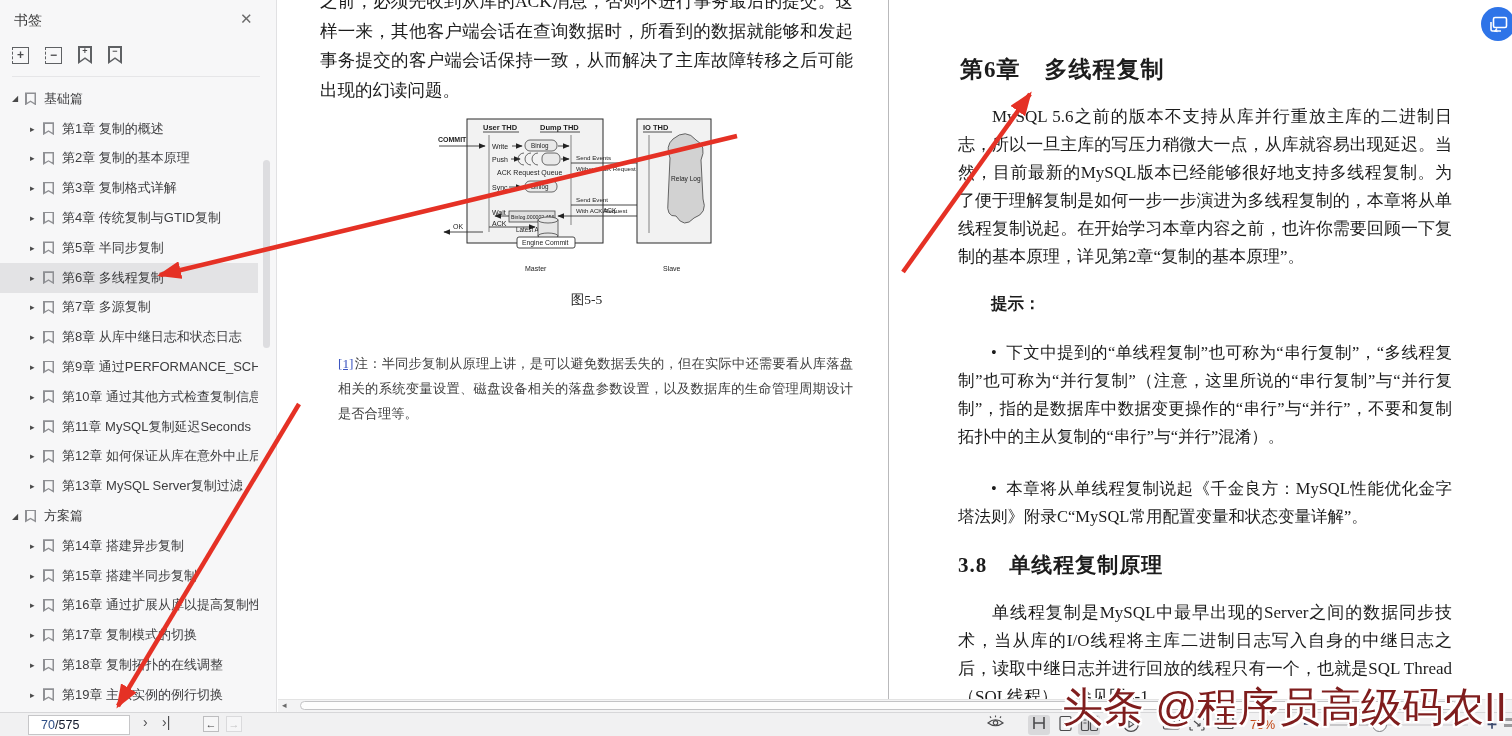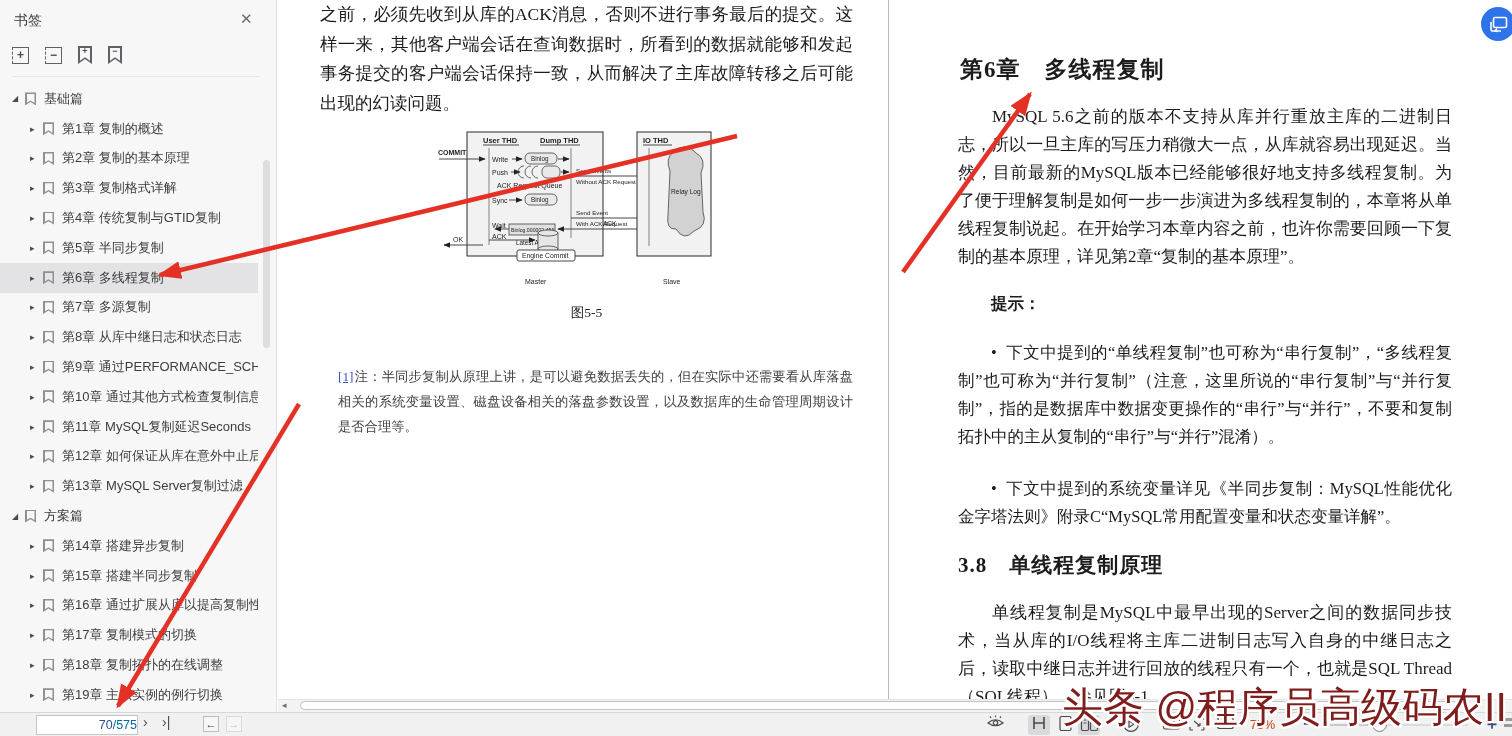"之前，必须先收到从库的ACK消息，否则不进行事务最后的提交。这样一来，其他客户端" .page-left { top: 13px -> 0 }
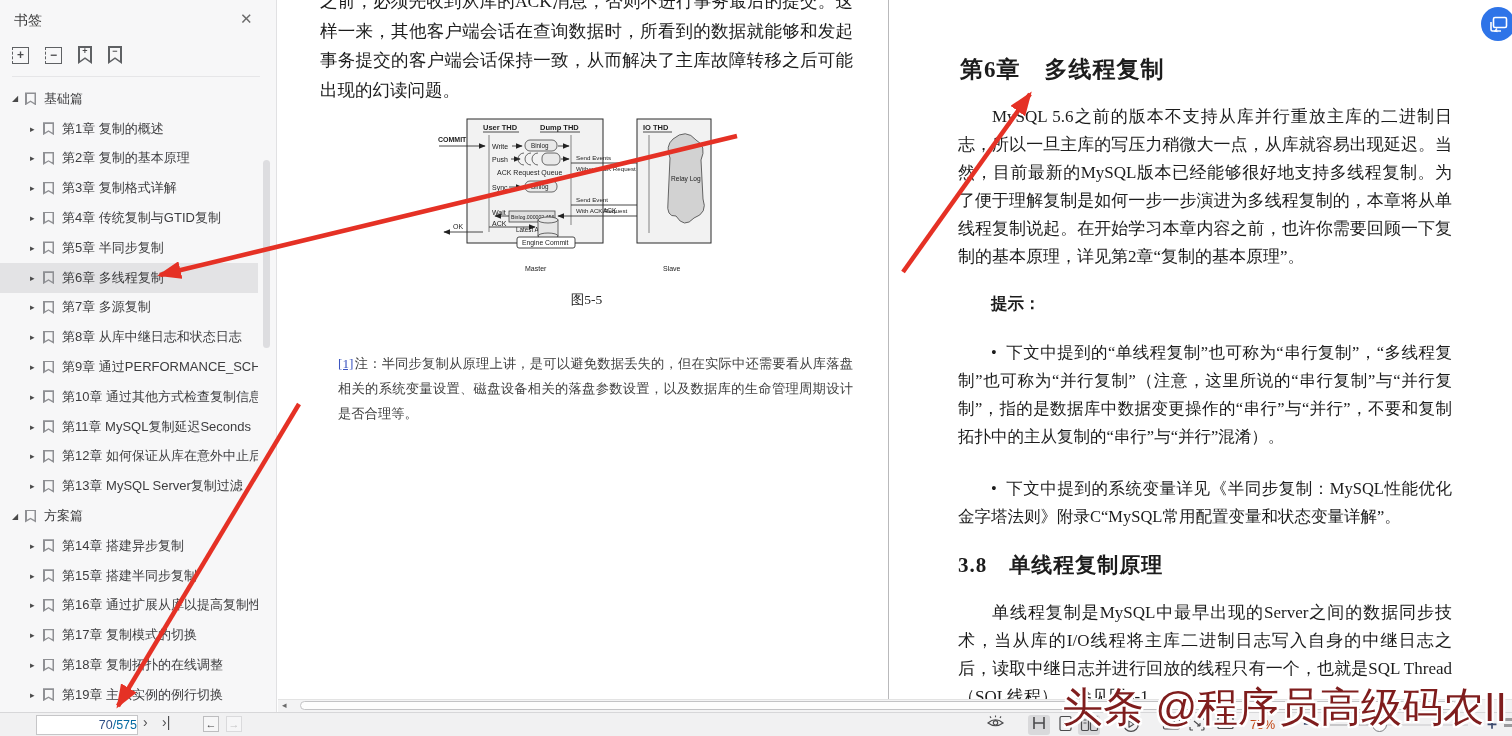"下文中提到的系统变量详见《半同步复制：MySQL性能优化金字塔法则》附录C“My" span { text: 下文中提到的系统变量详见《半同步复制 -> 本章将从单线程复制说起《千金良方 }
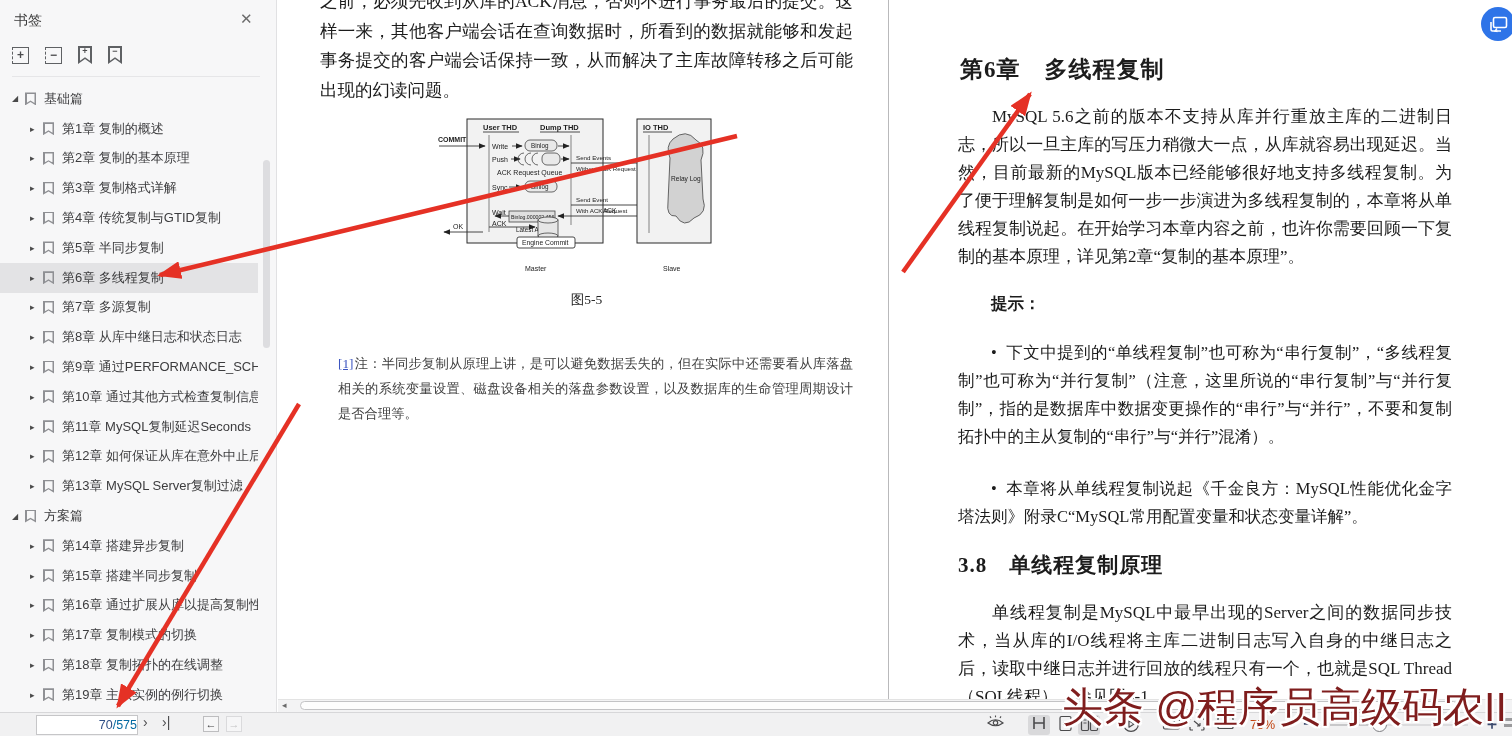"70" .page-box { justify-content: flex-end -> flex-start; margin-left: 8px -> none }
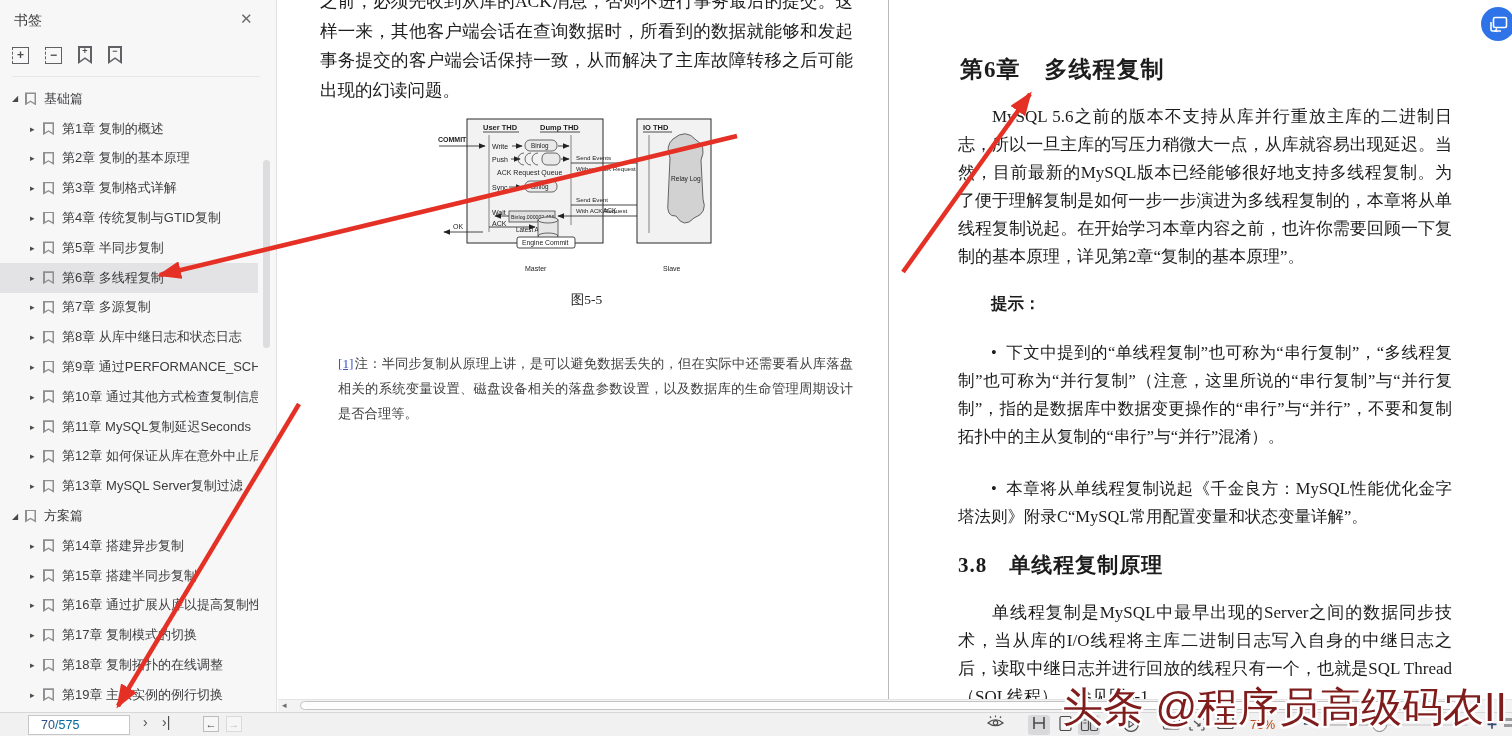"/575" .page-box .total { color: #0369a1 -> #0f172a }
